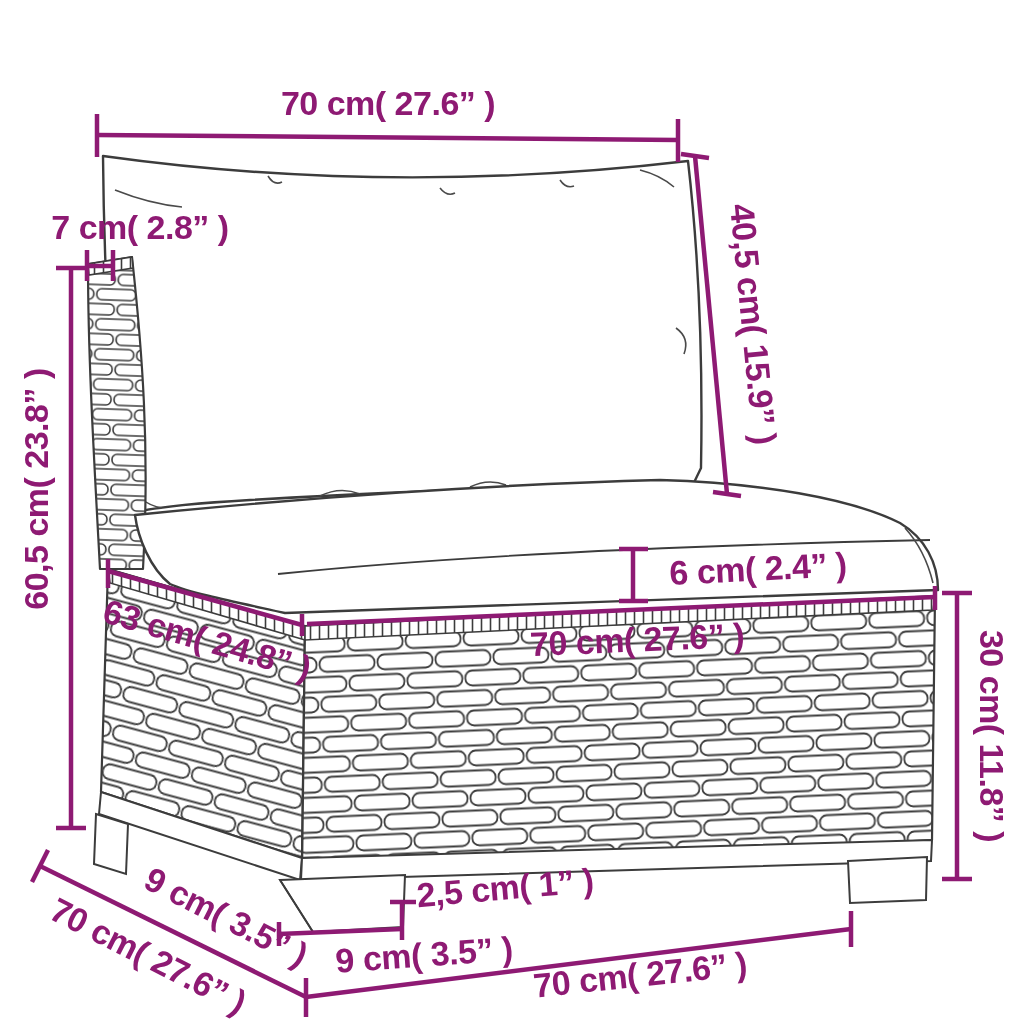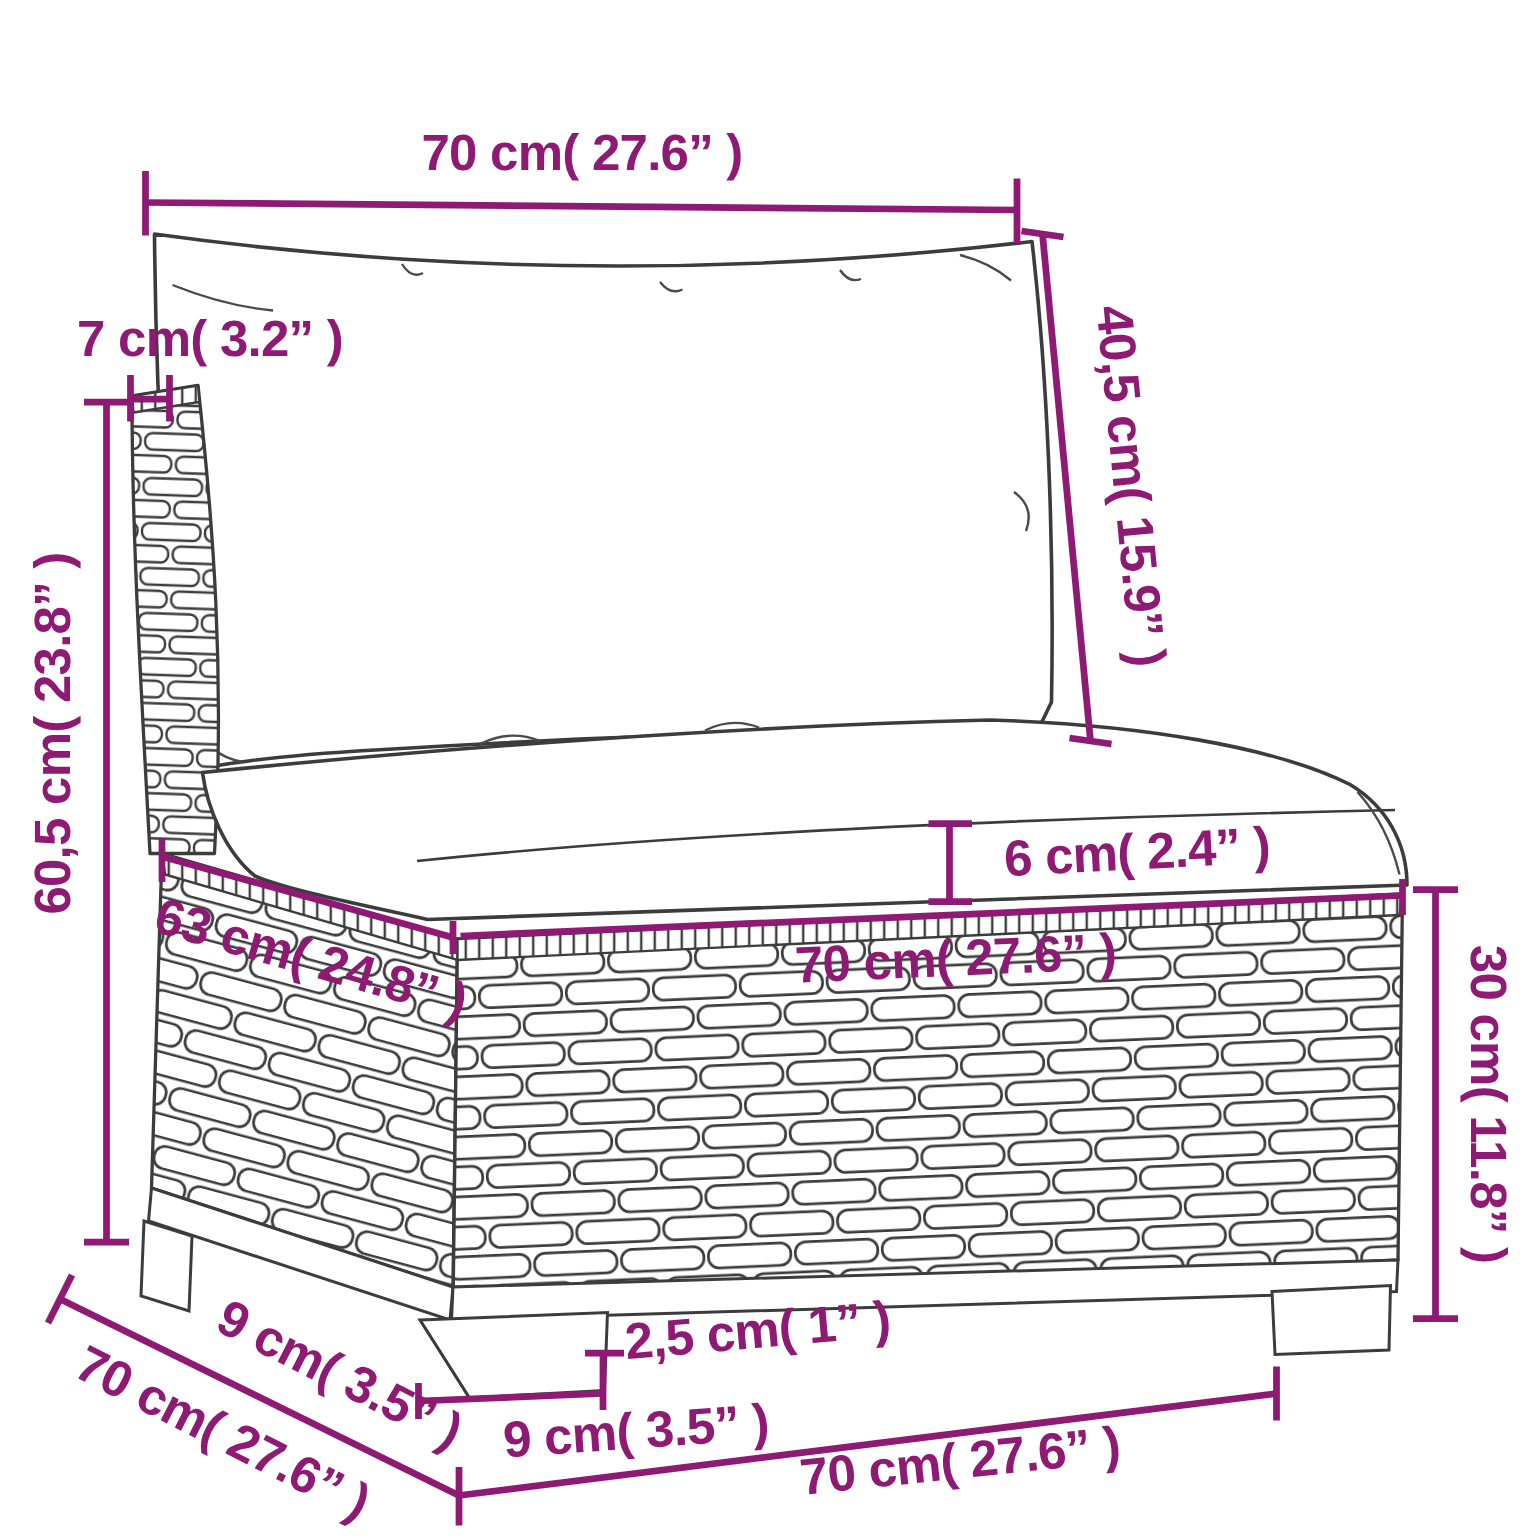"7 cm( 3.2” )" div.dim-label { text: 3.2 -> 2.8 }
